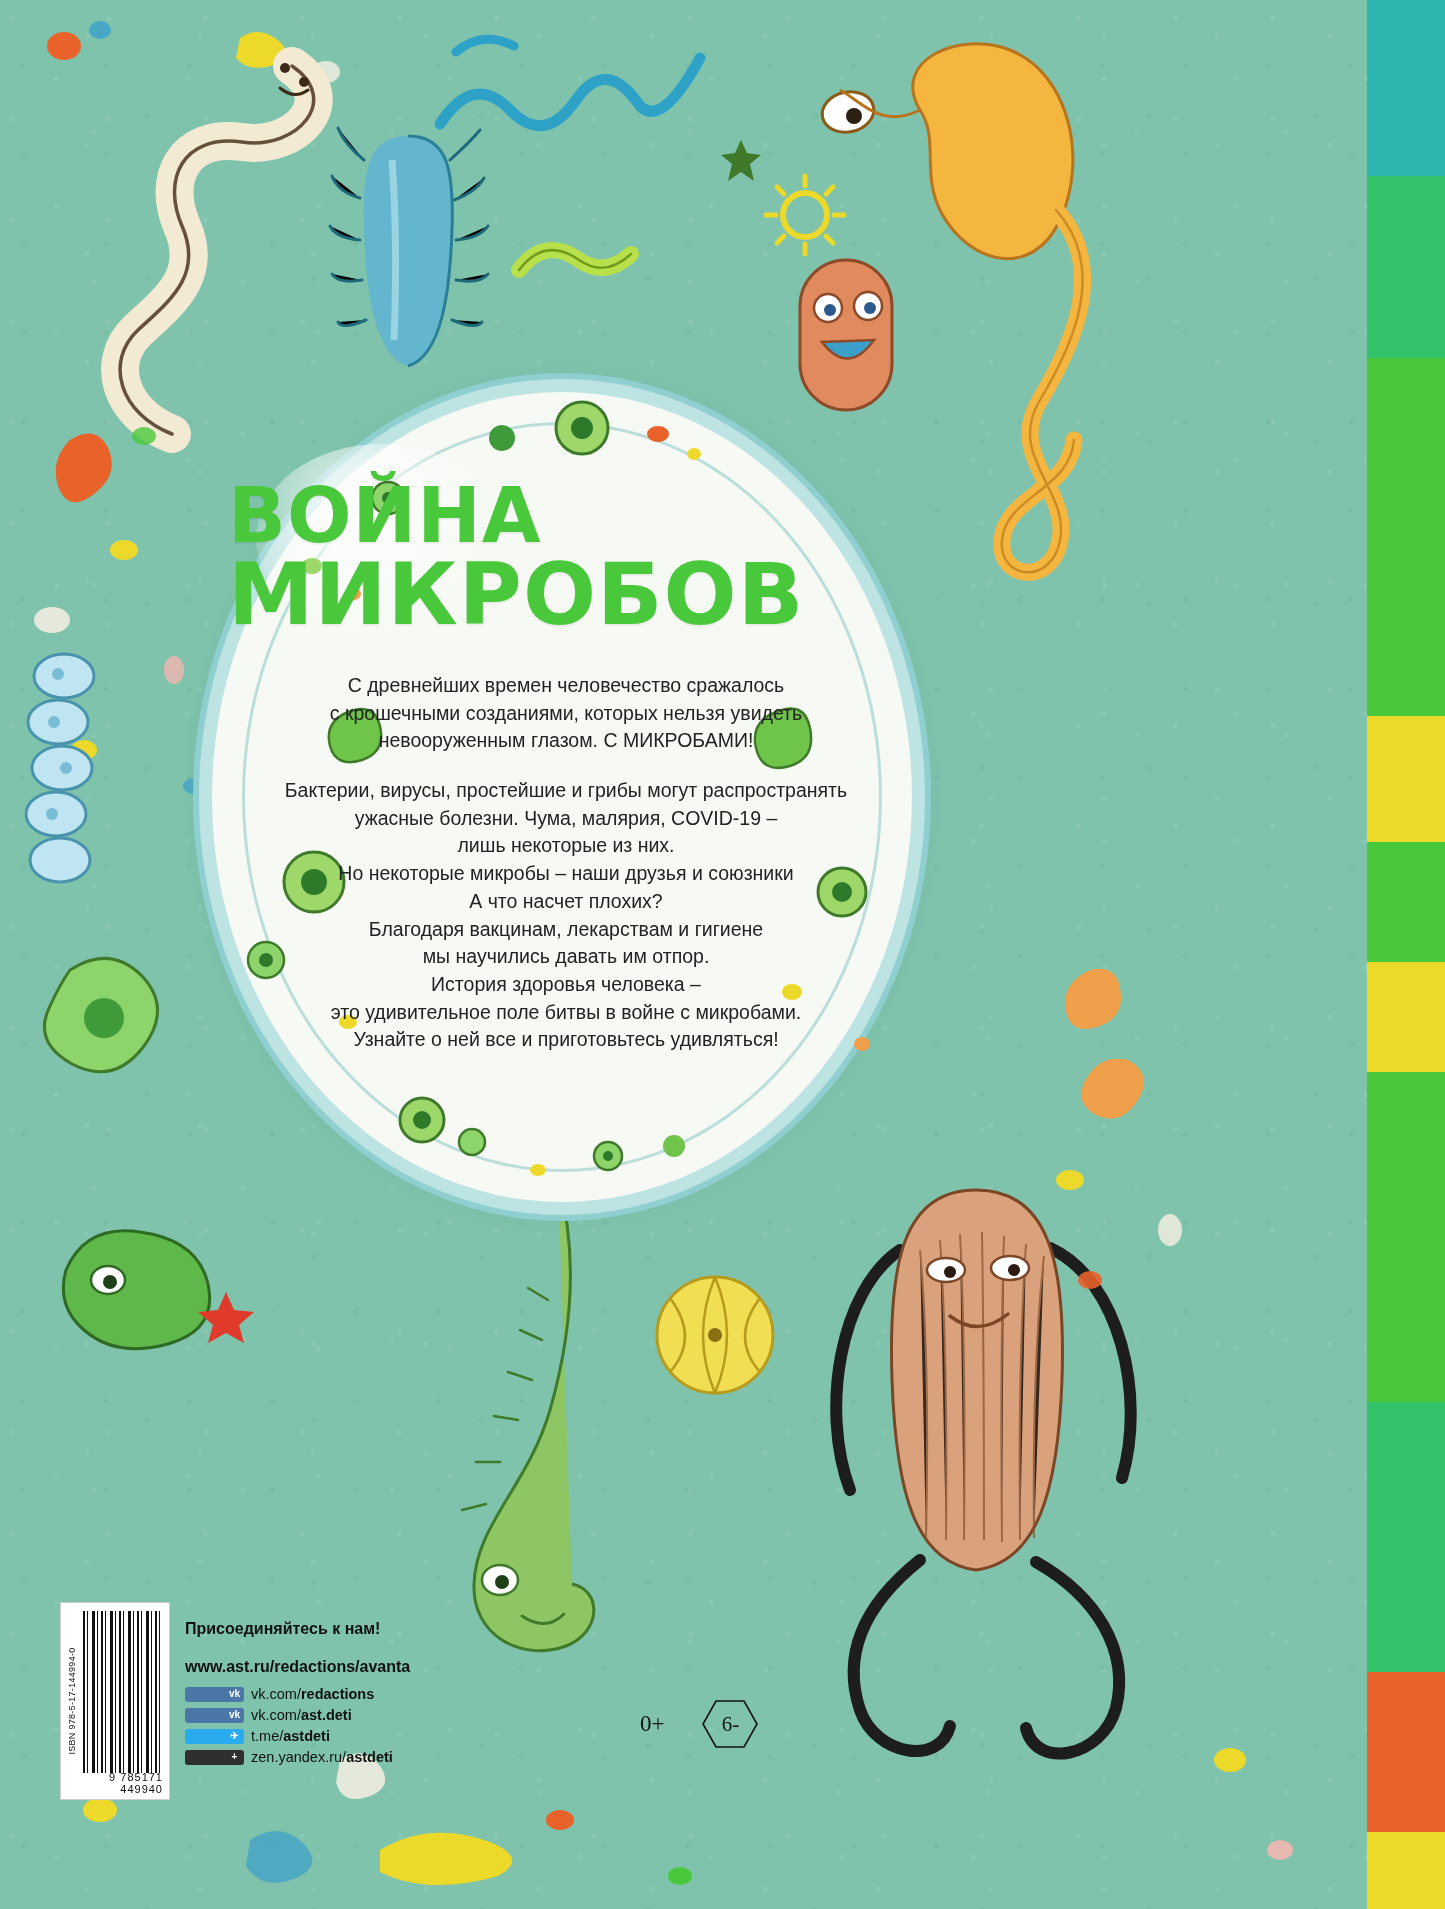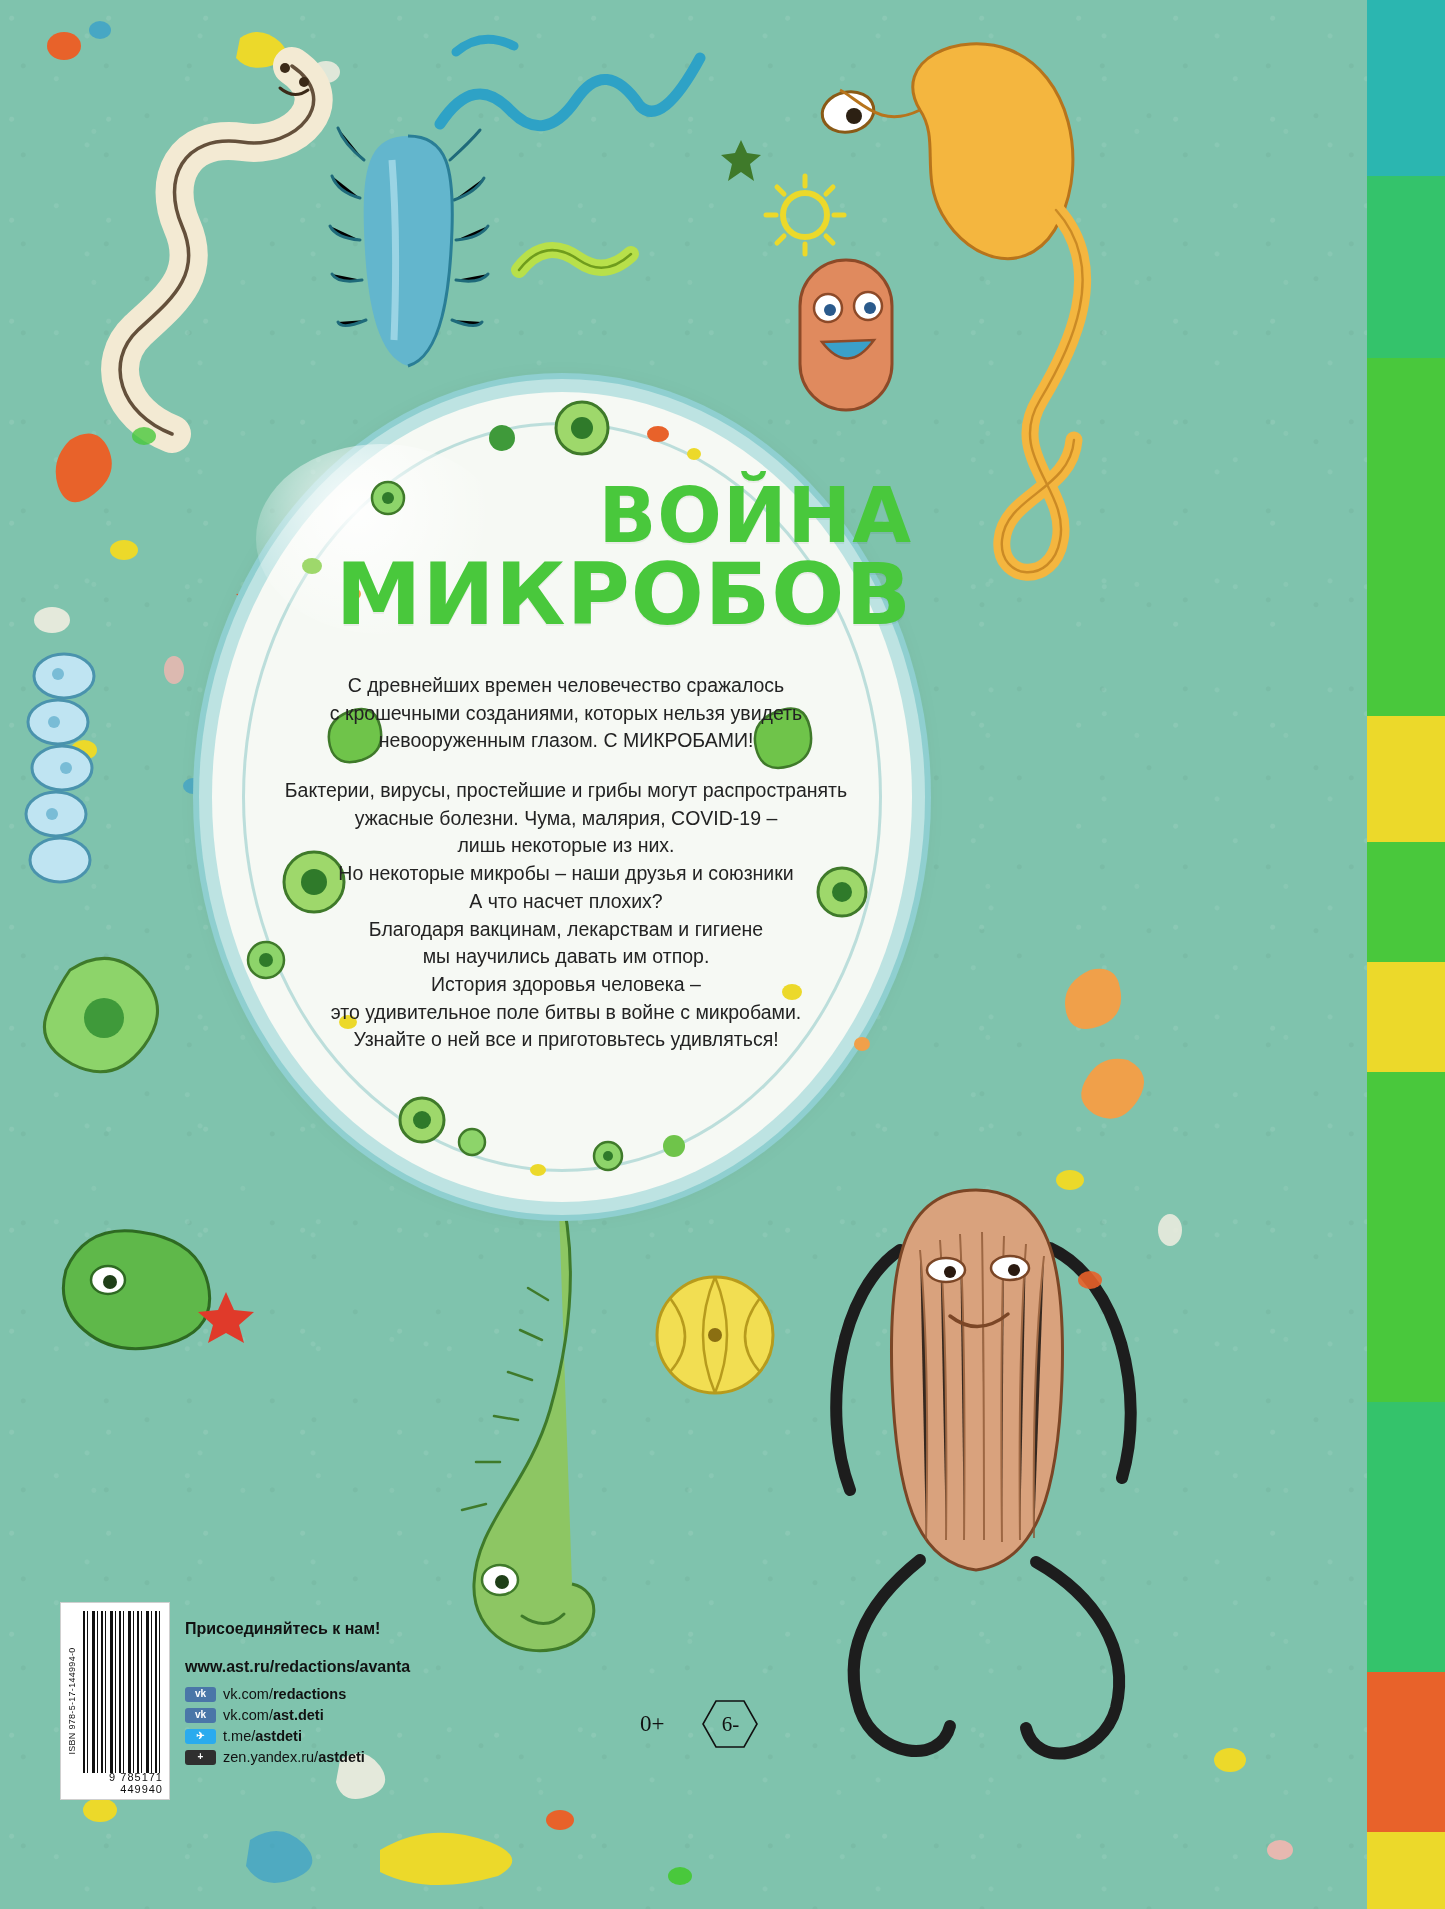"ВОЙНА" .title-wrap { text-align: right -> left }
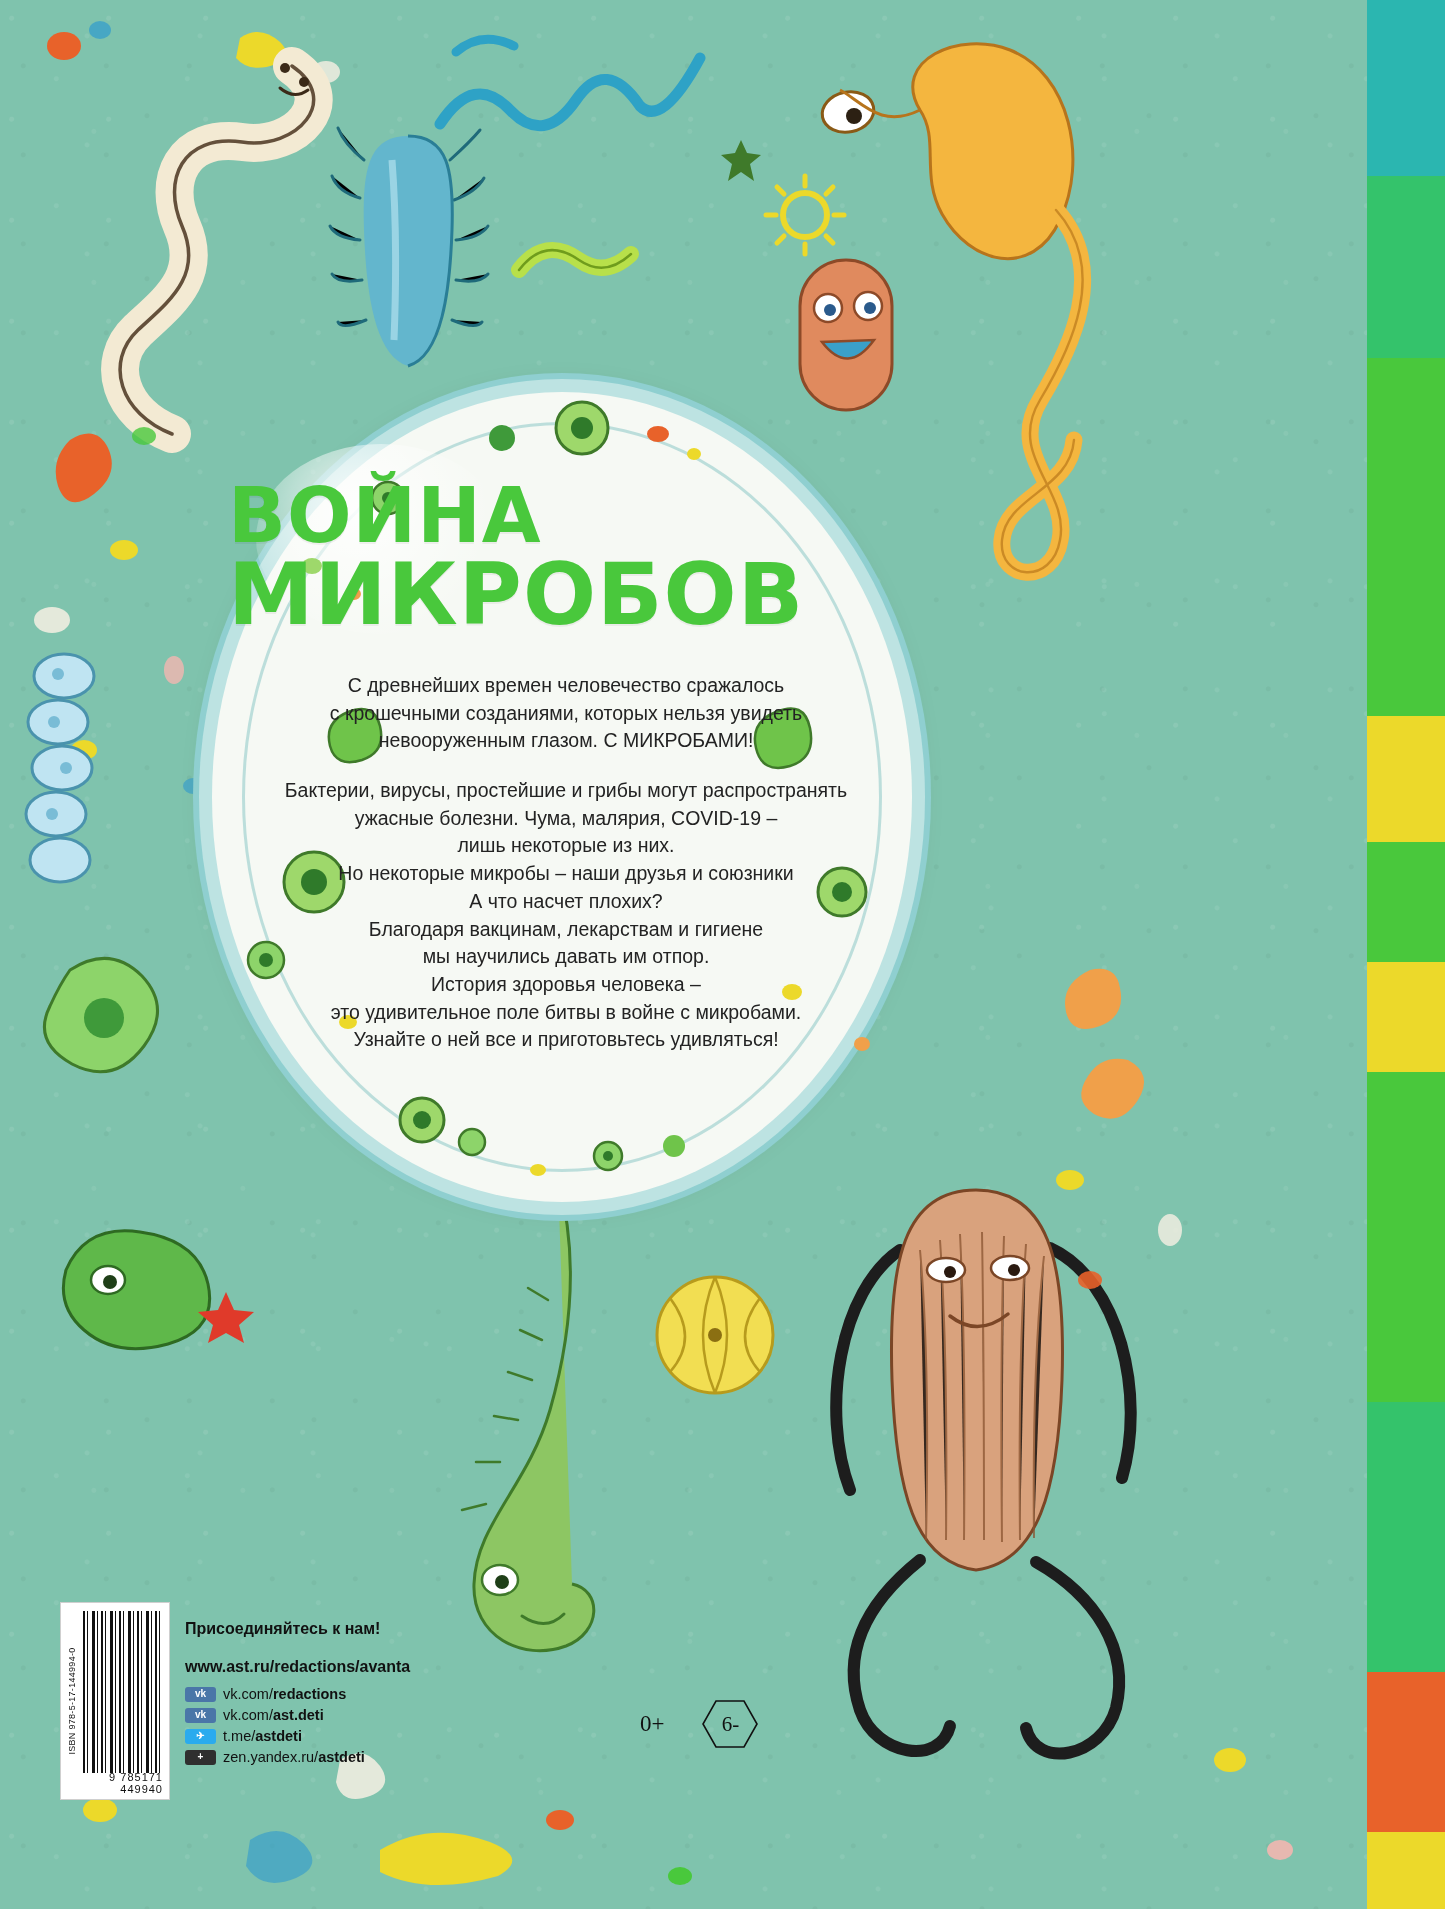"vk" .social-icon { padding-left: none -> 40px; width: 31px -> 19px }
